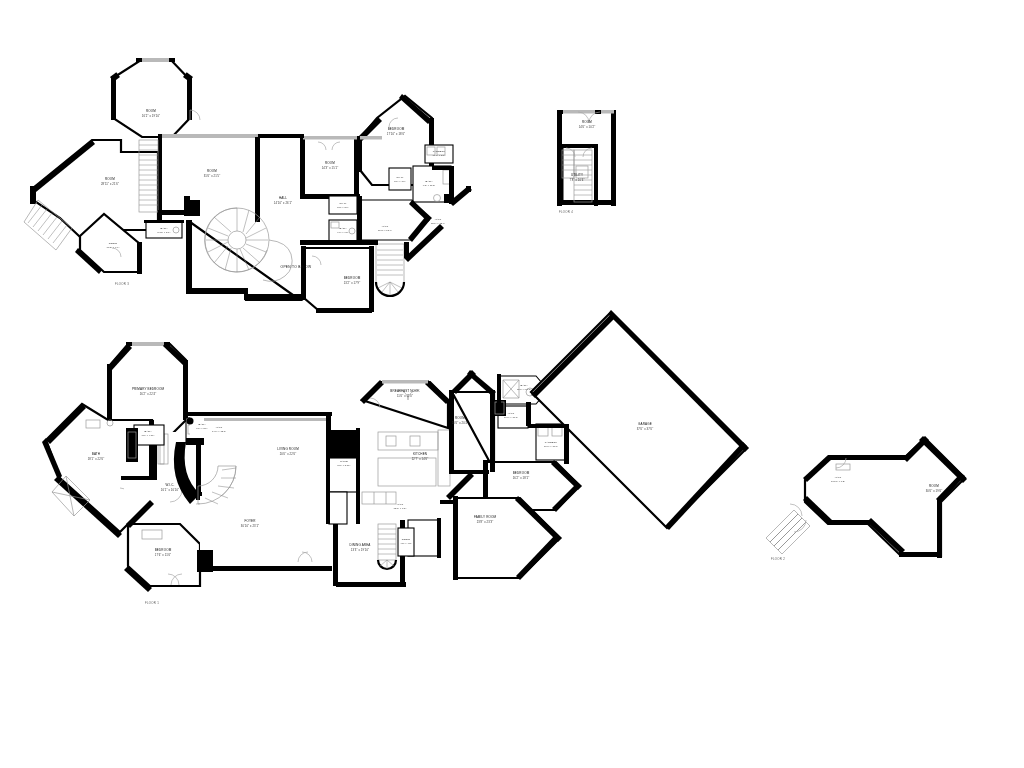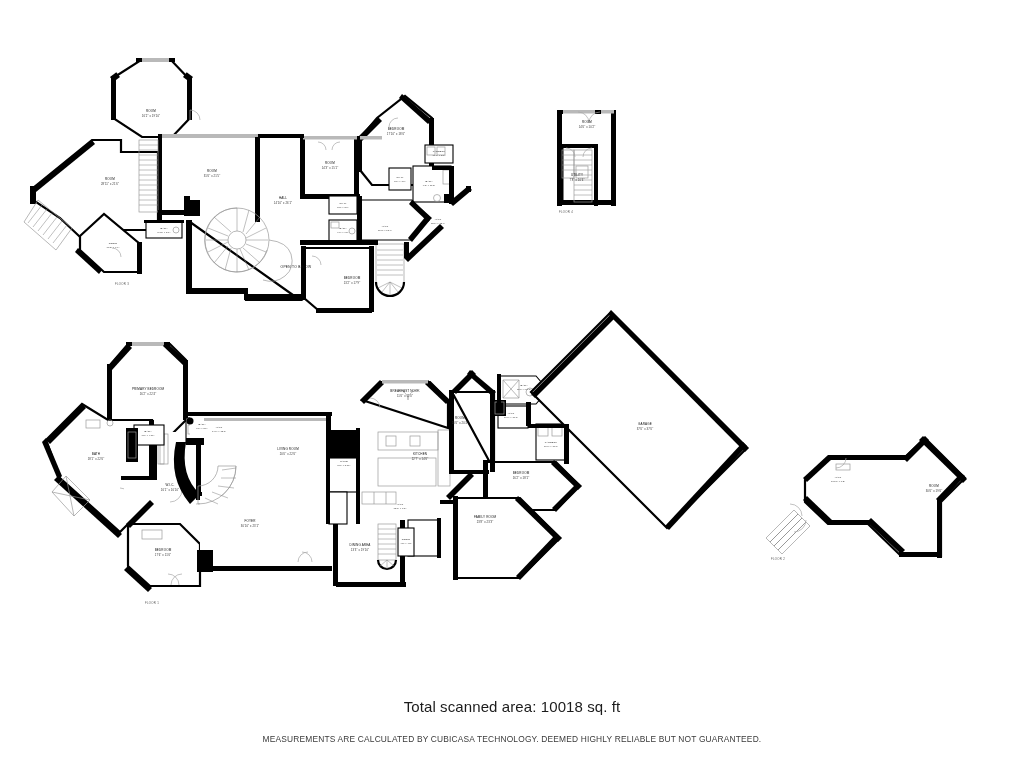"Total scanned area: 10018 sq." div.footer-wrap { html: <div> <div>Total scanned area: 10018 sq. ft</div> <div>MEASUREMENTS ARE CALCULATED BY CUBICASA TECHNOLOGY. DEEMED HIGHLY RELIABLE BUT NOT GUARANTEED.</div> </div> -> none }
